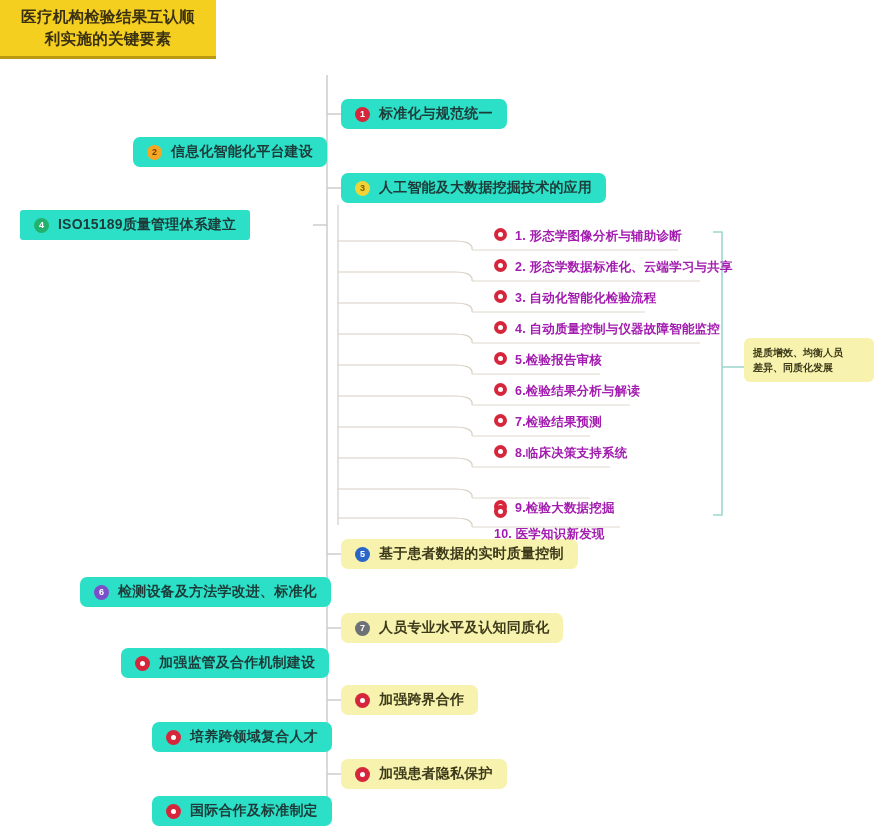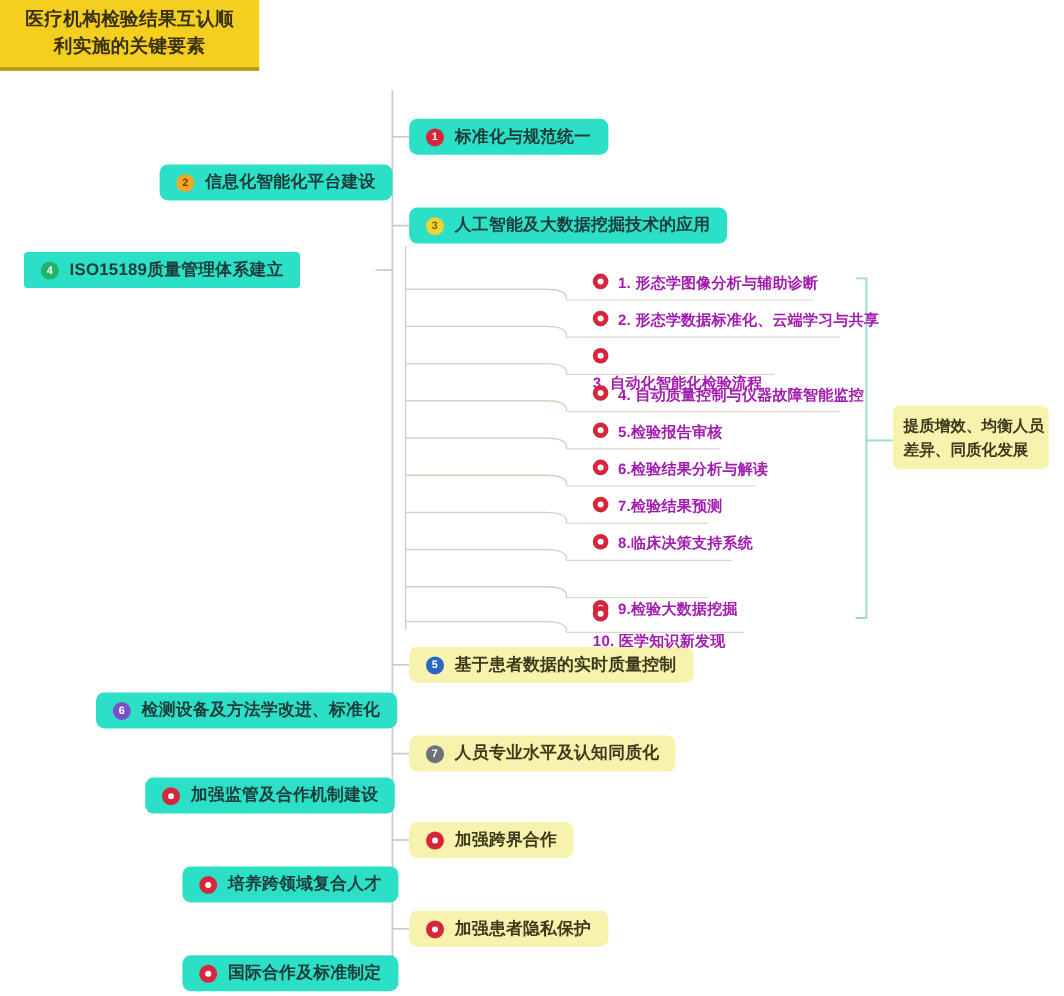"3. 自动化智能化检验流程" div.sub { flex-direction: column -> none }
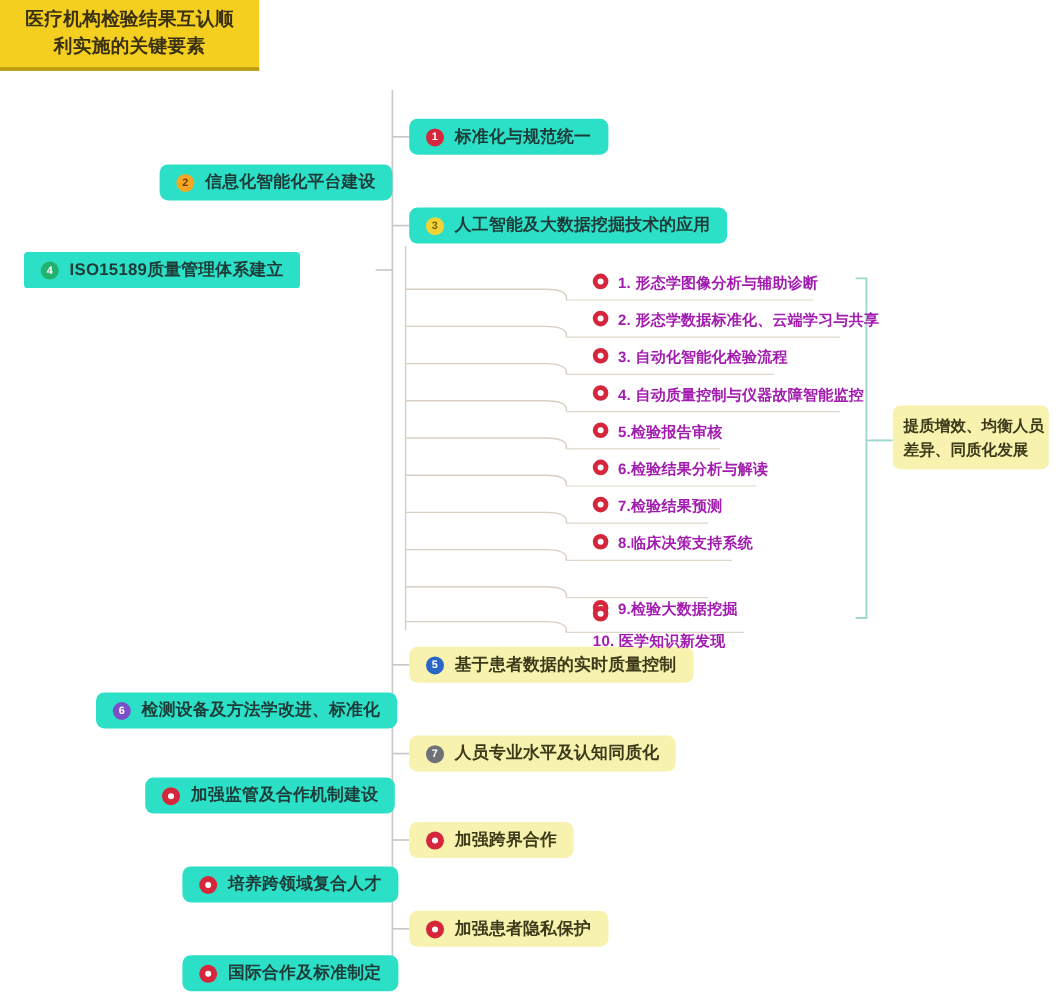"提质增效、均衡人员" .summary { font-size: 13px -> 10px }
